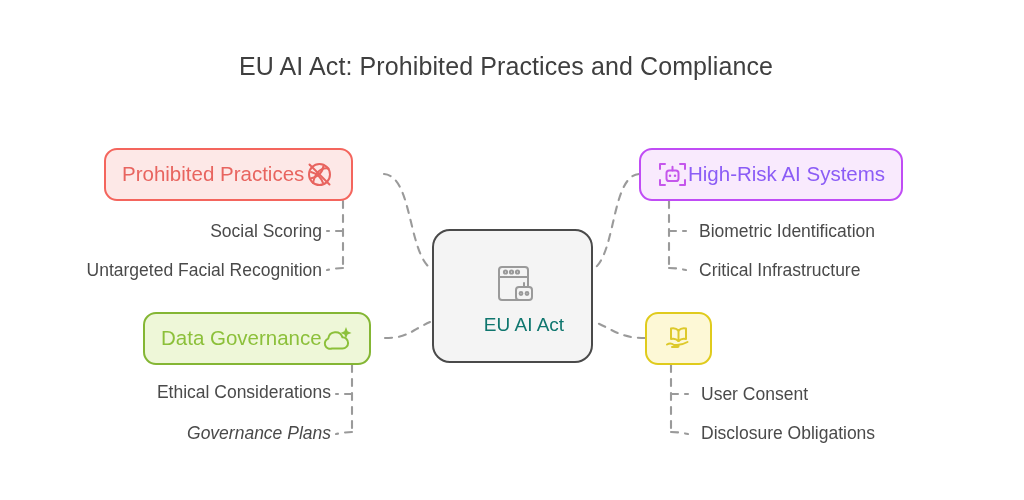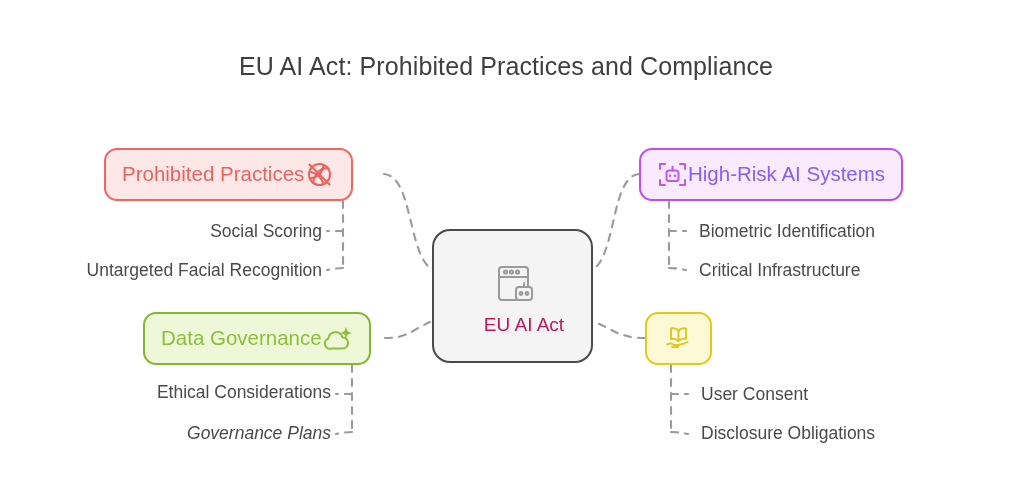"EU AI Act" #center-label { color: #be185d -> #0f766e }
